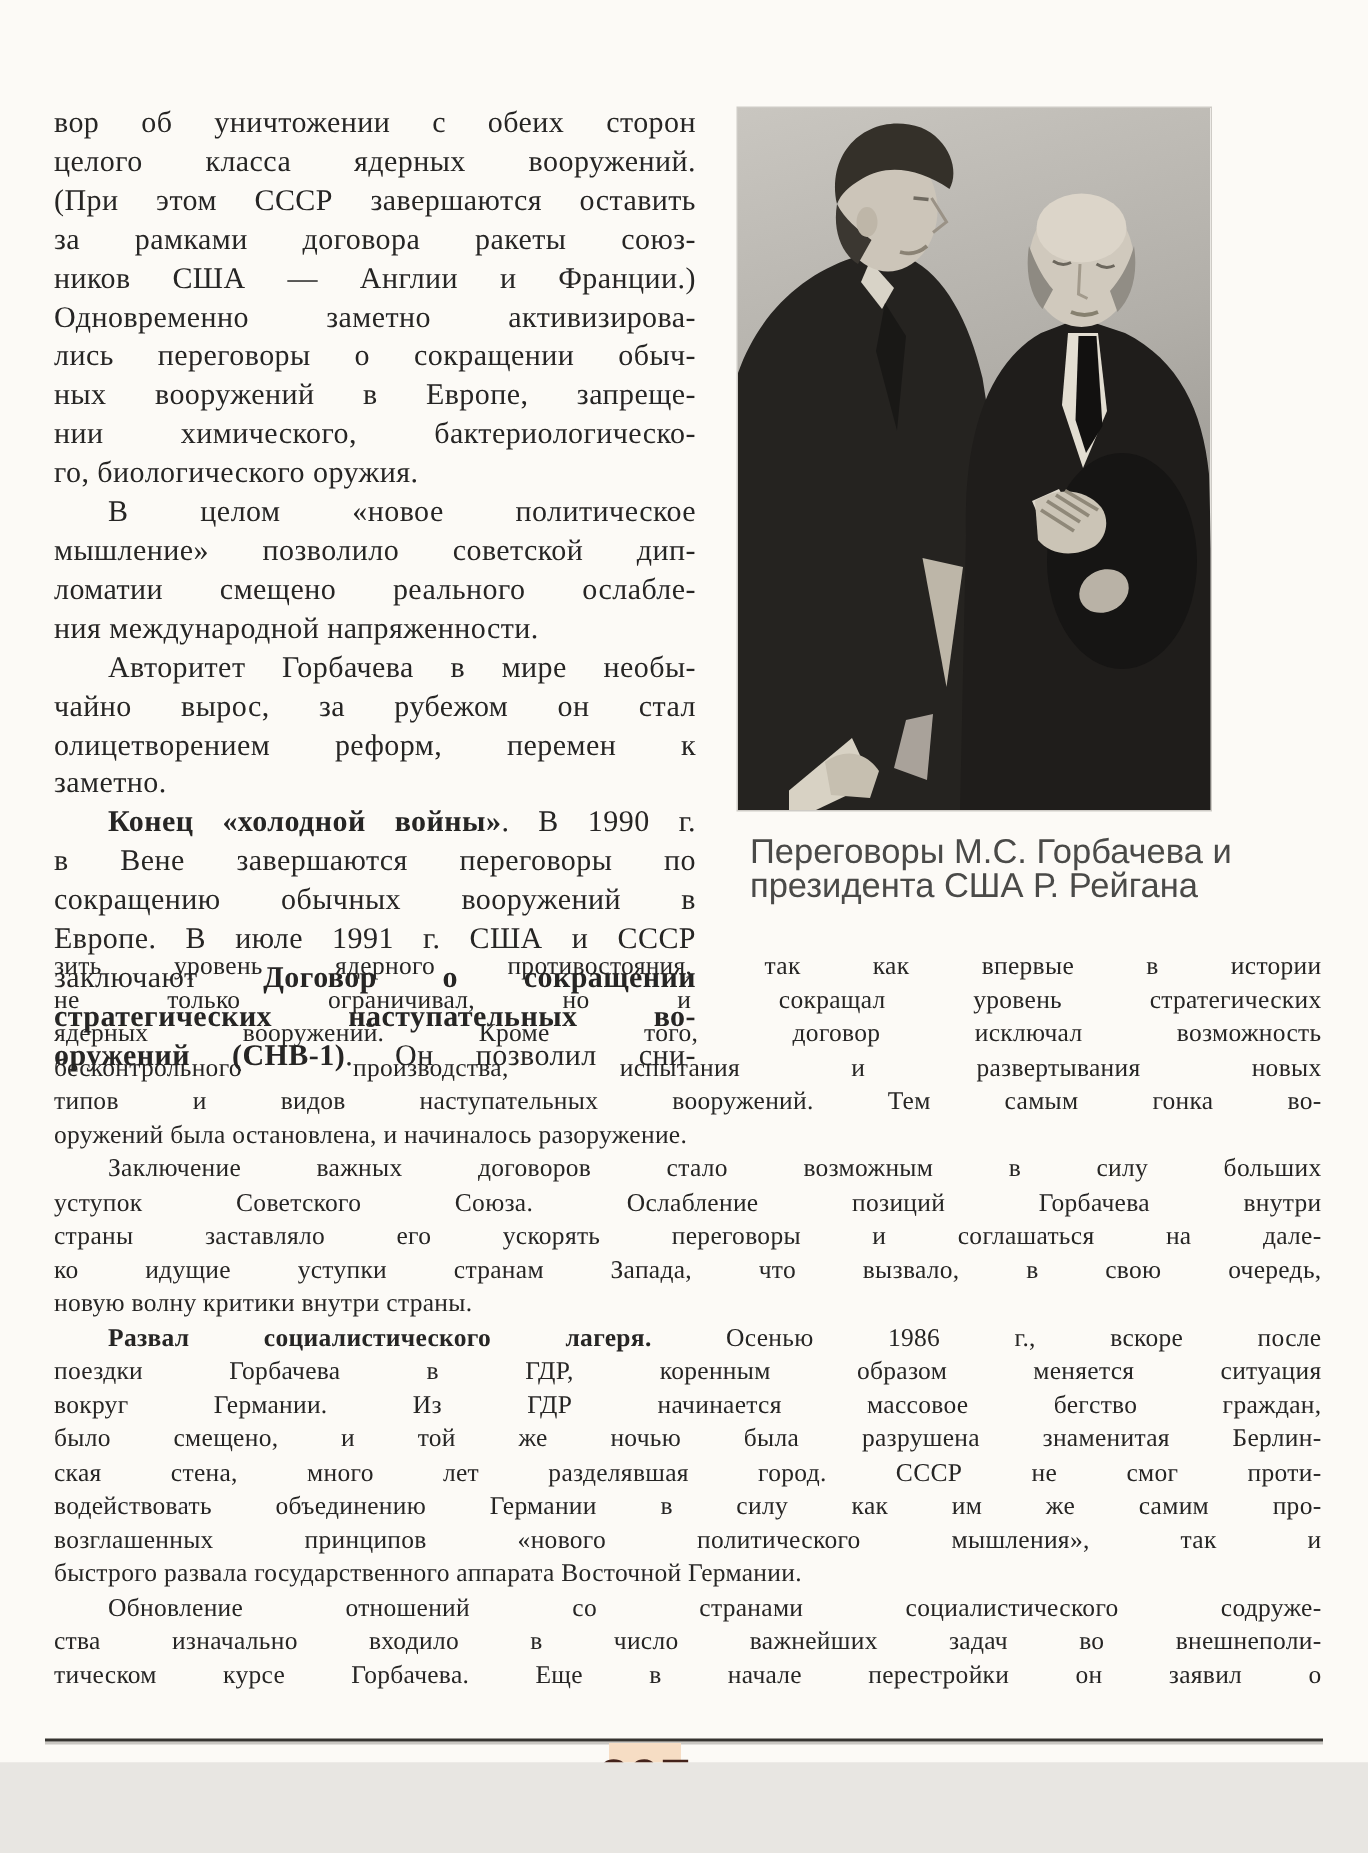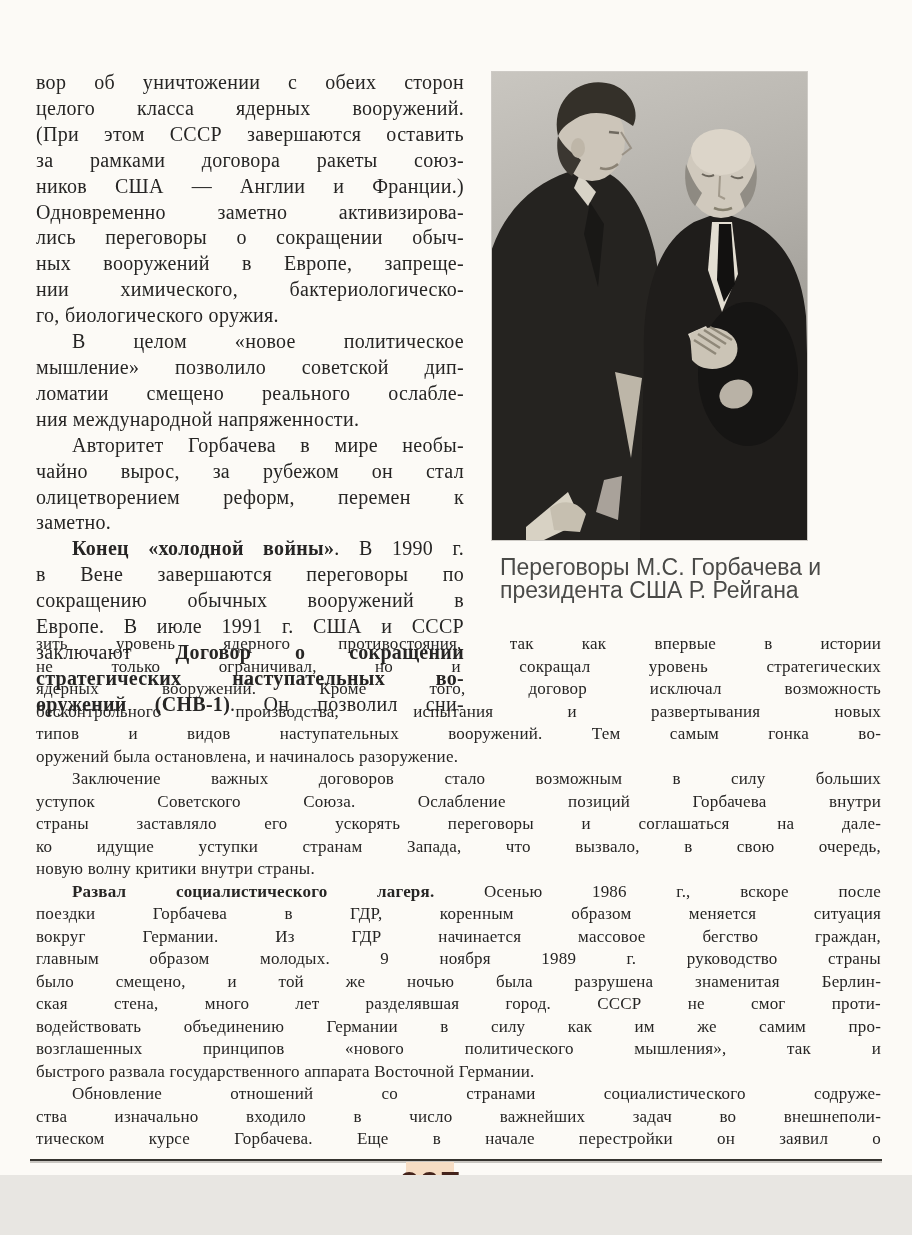"главным образом молодых. 9 ноября" div.line { html: <div><span>главным образом молодых. 9 ноября 1989 г. руководство страны</span></div> -> none }
